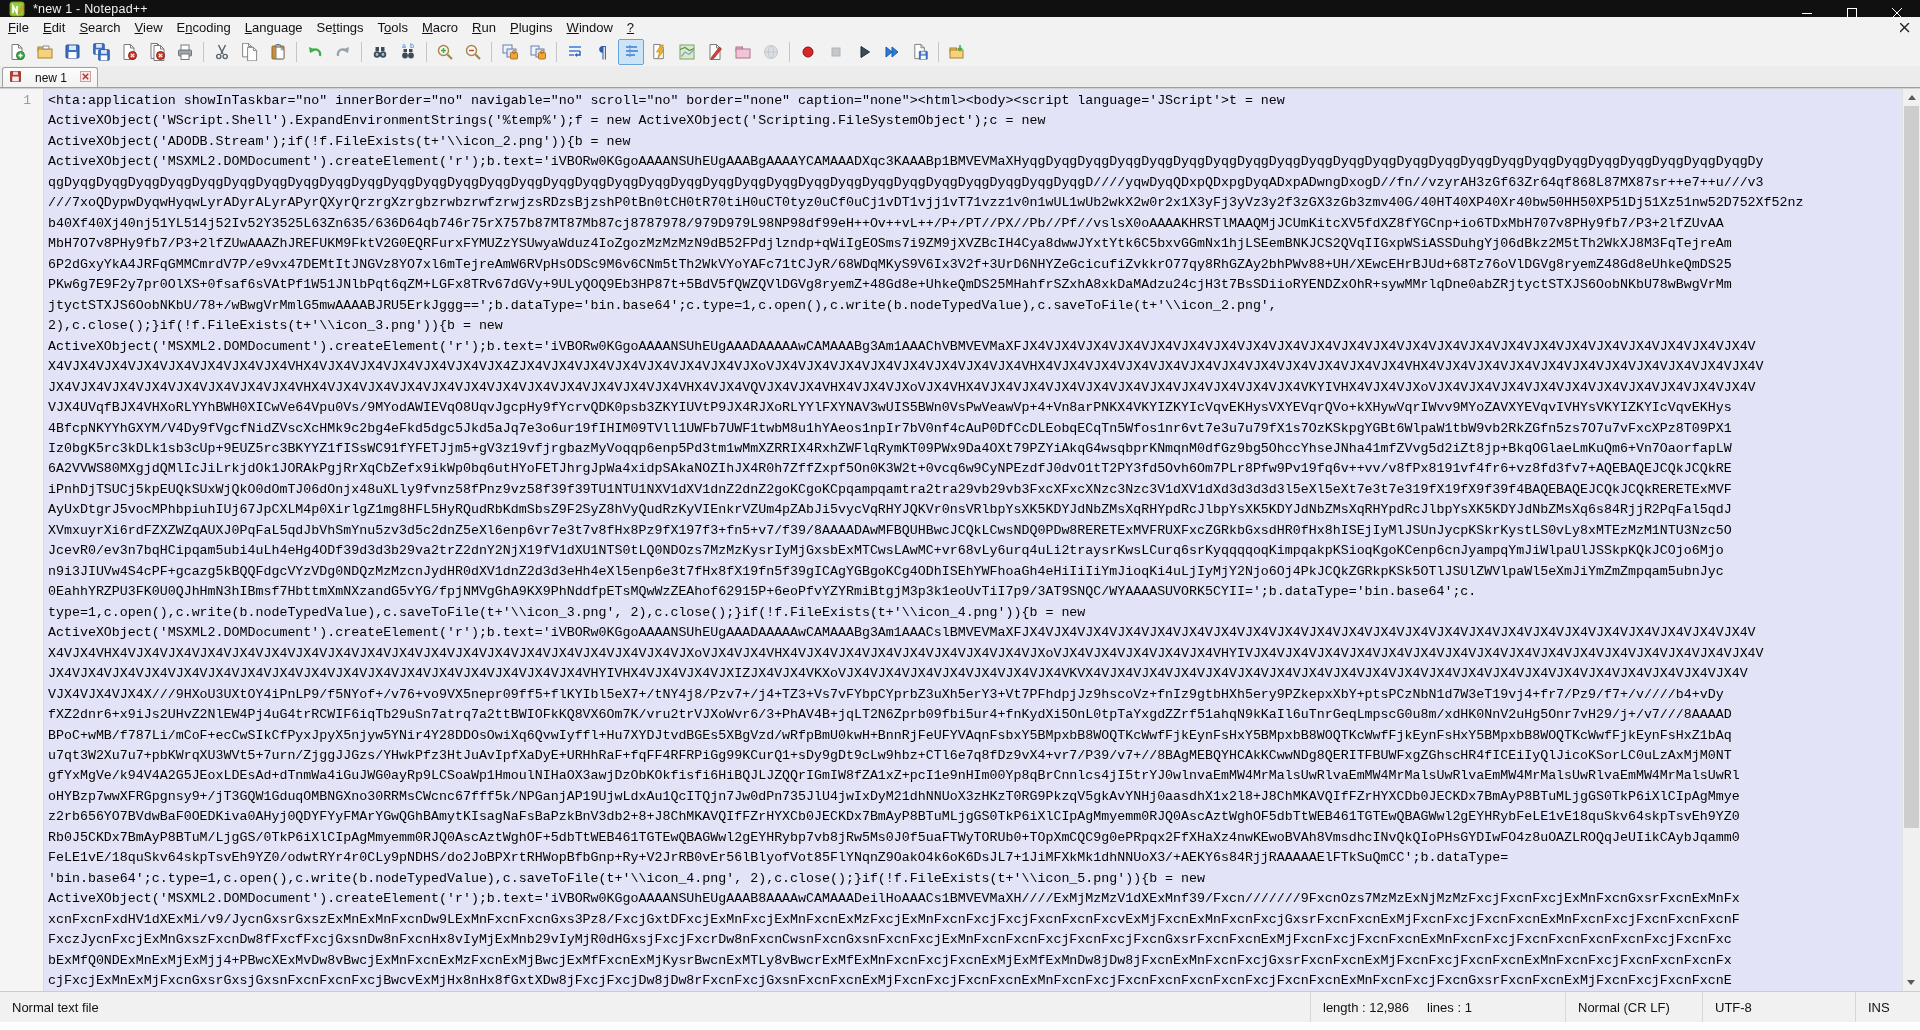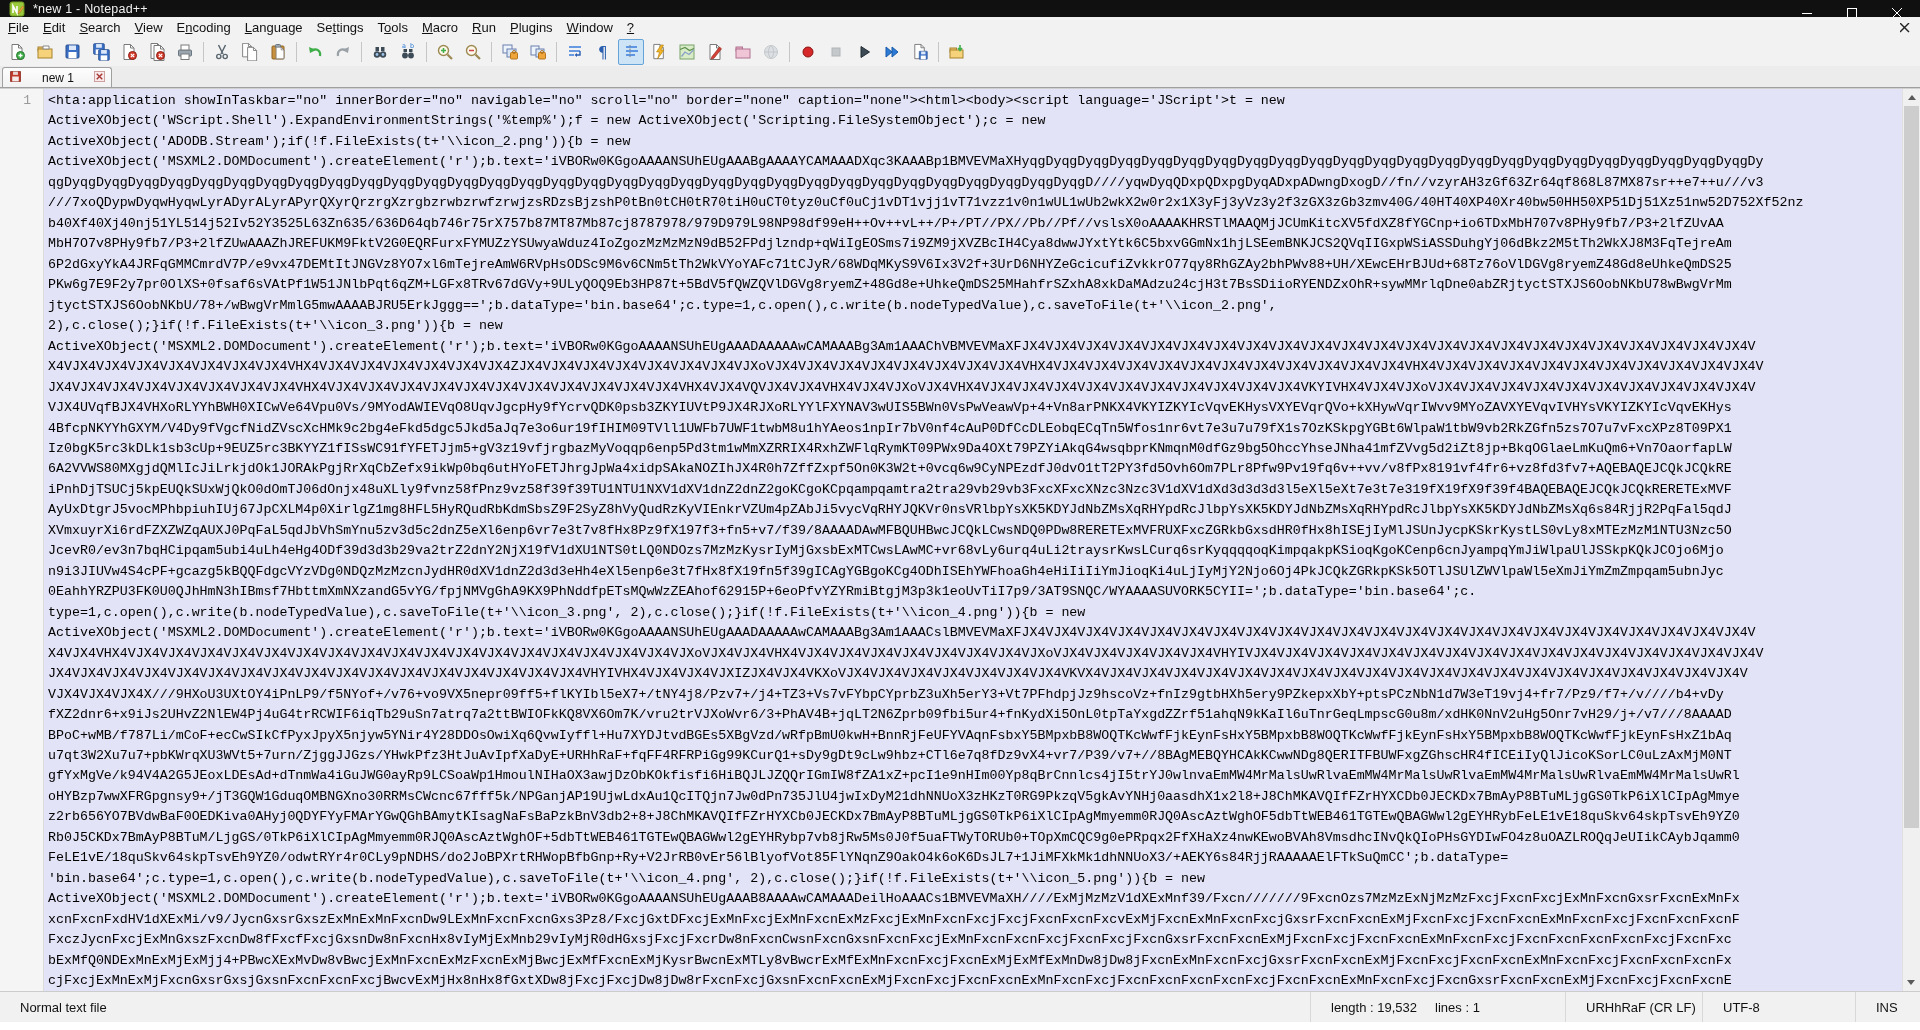"new 1" .tab { gap: 20px -> 13px }
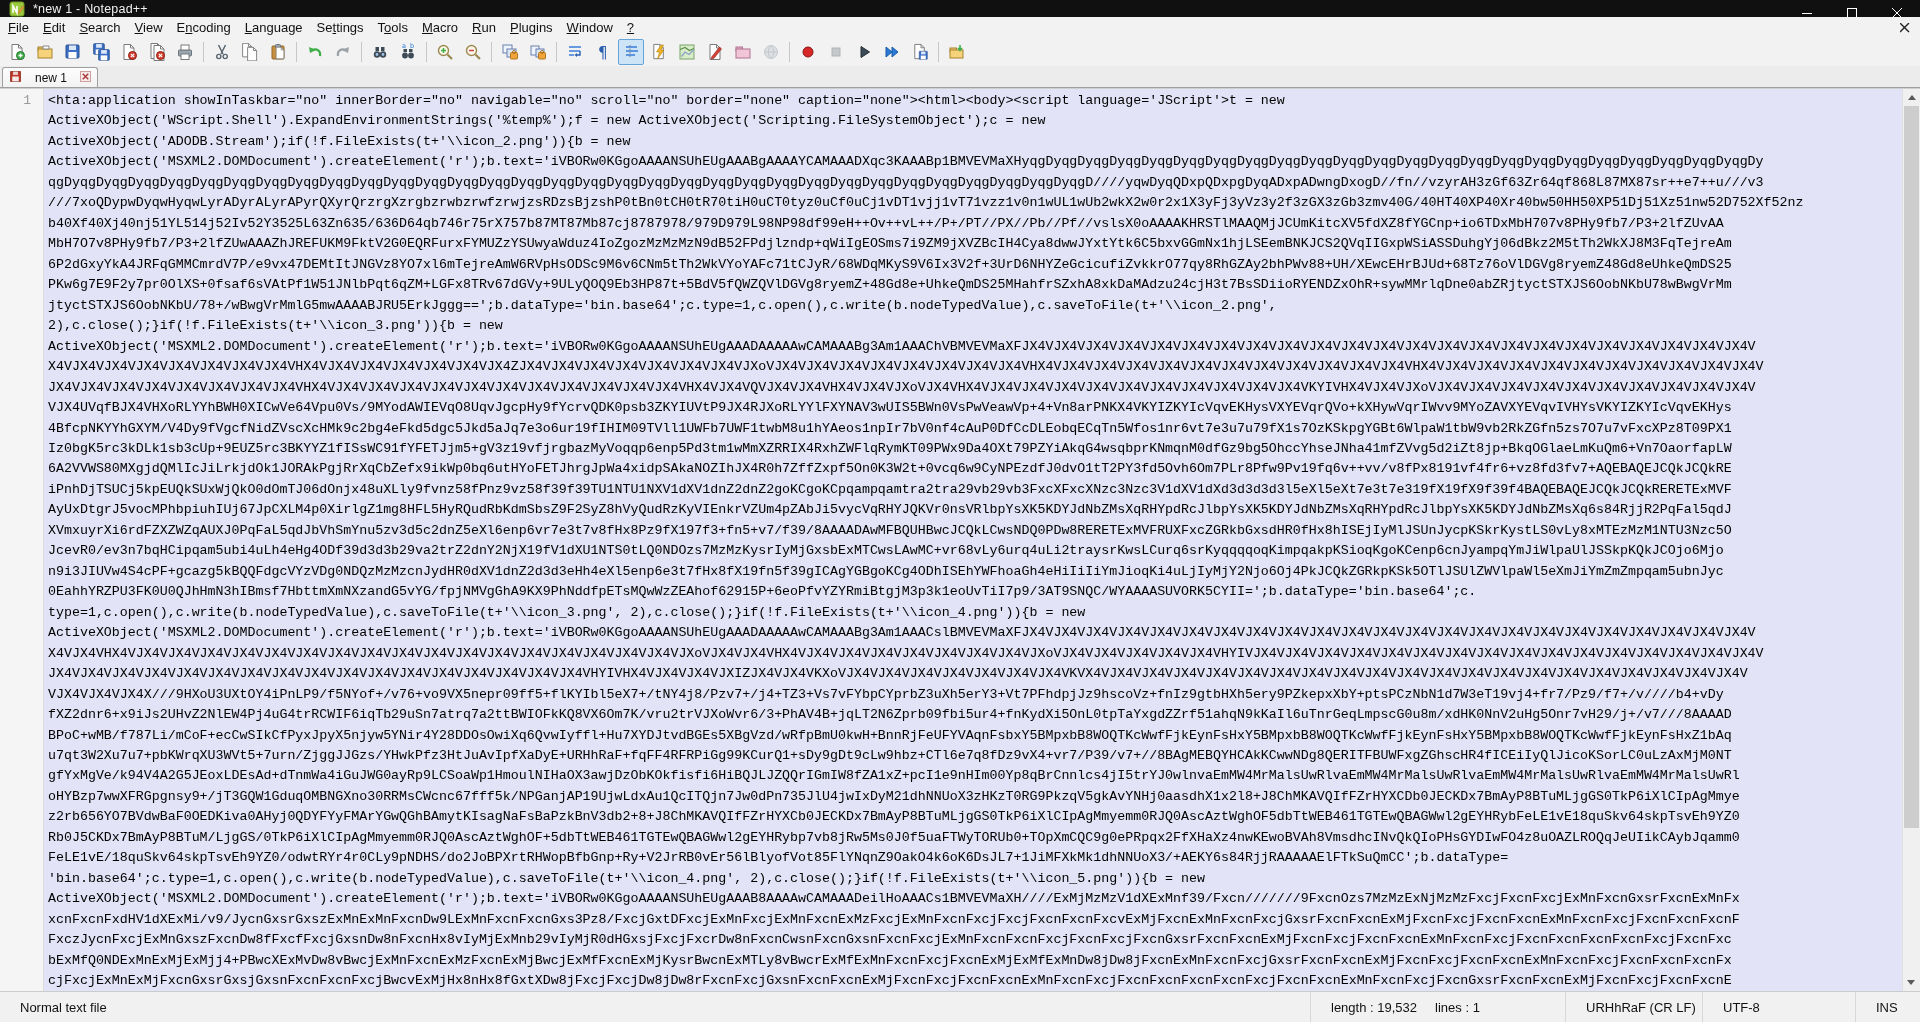"Normal text file" .sp { padding-left: 20px -> 12px }
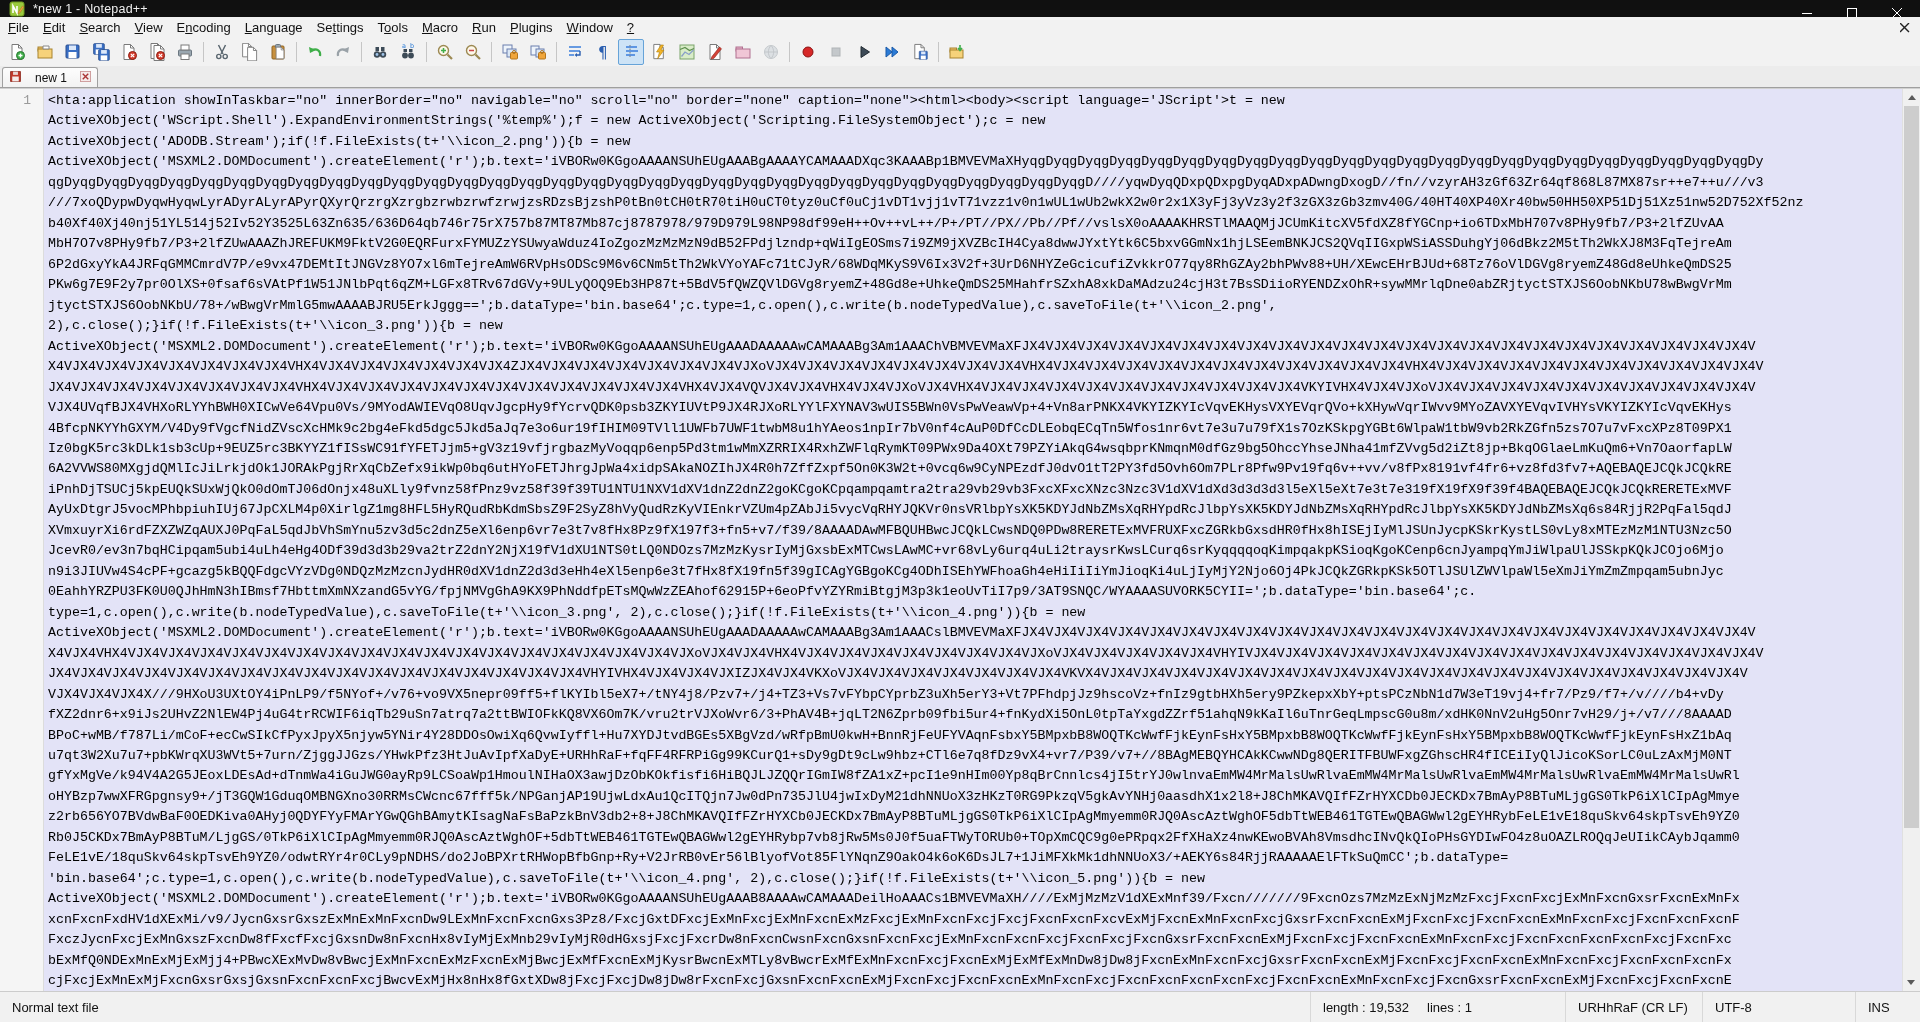"length : 19,532 lines :" div.sp { text: 19,532 -> 12,986 }
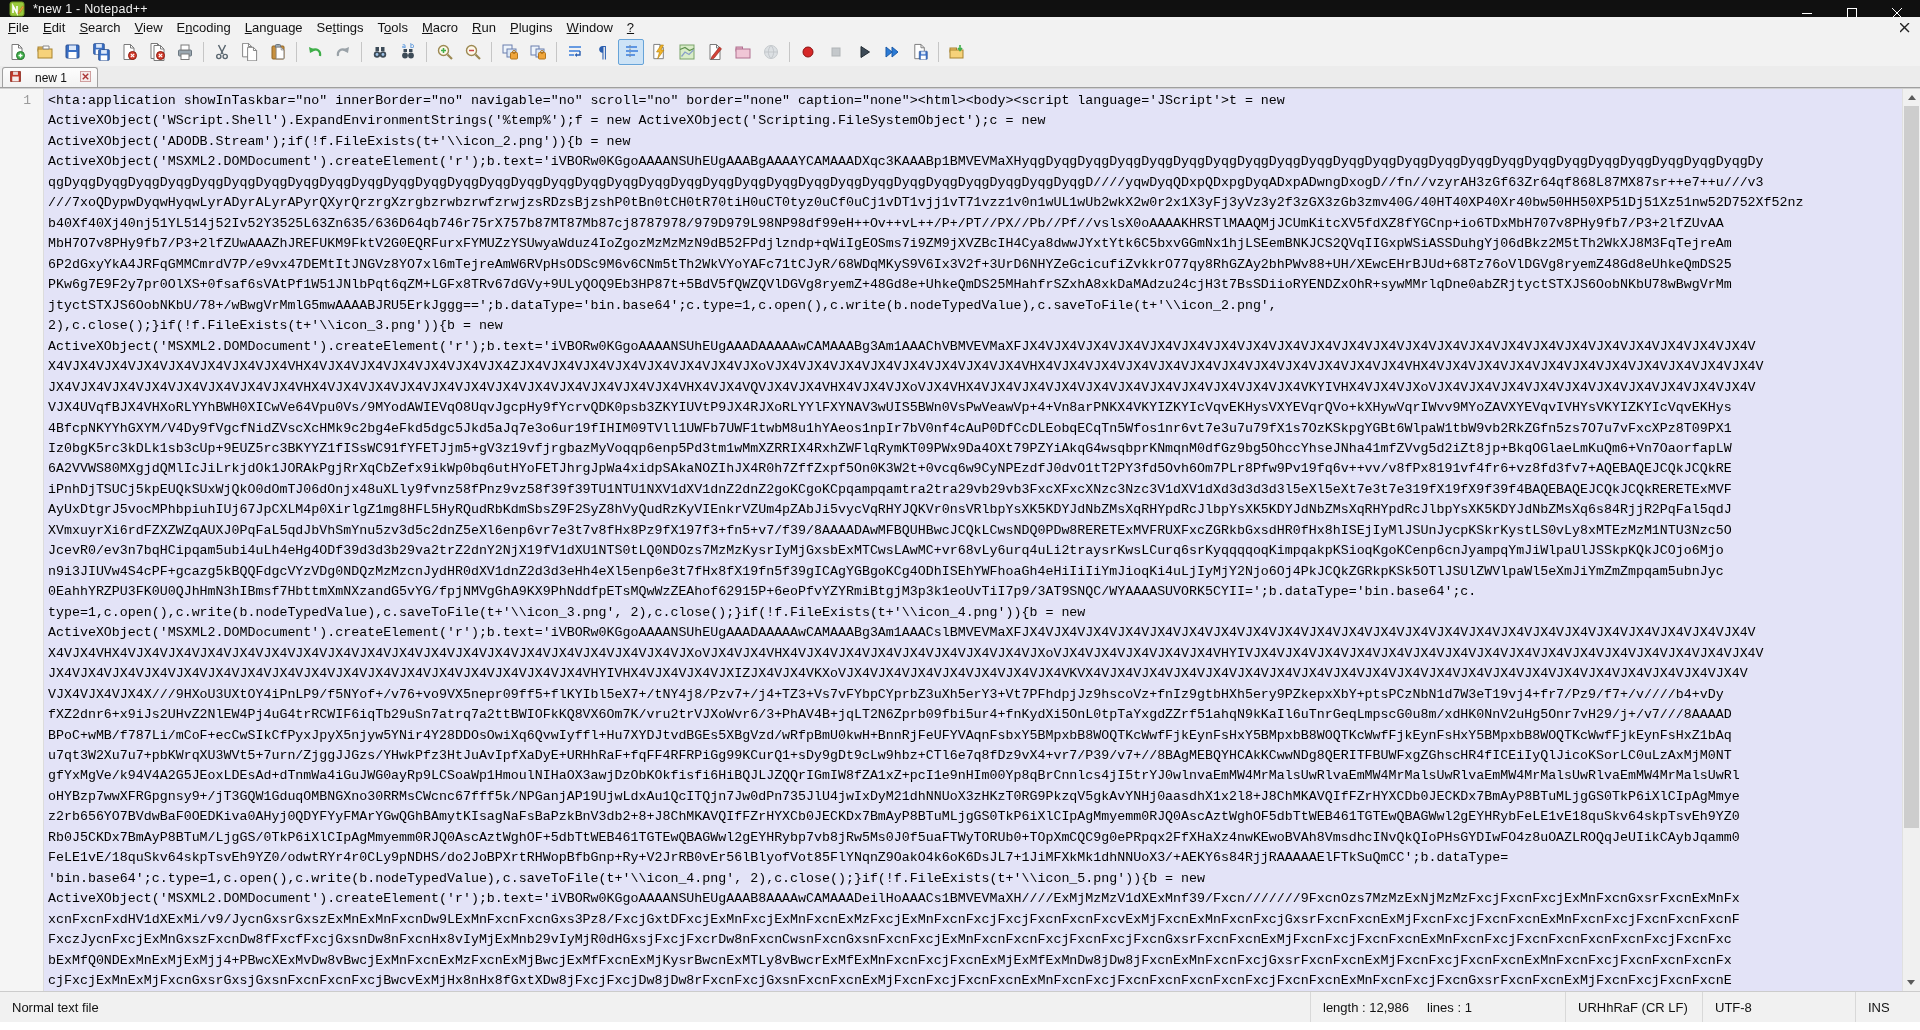"URHhRaF (CR LF)" div.sp { text: URHhRaF -> Normal }
